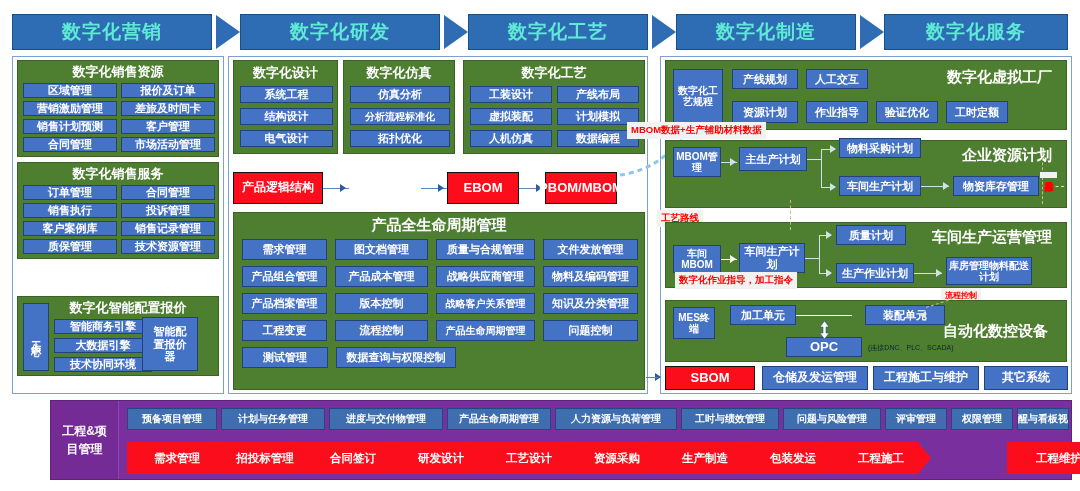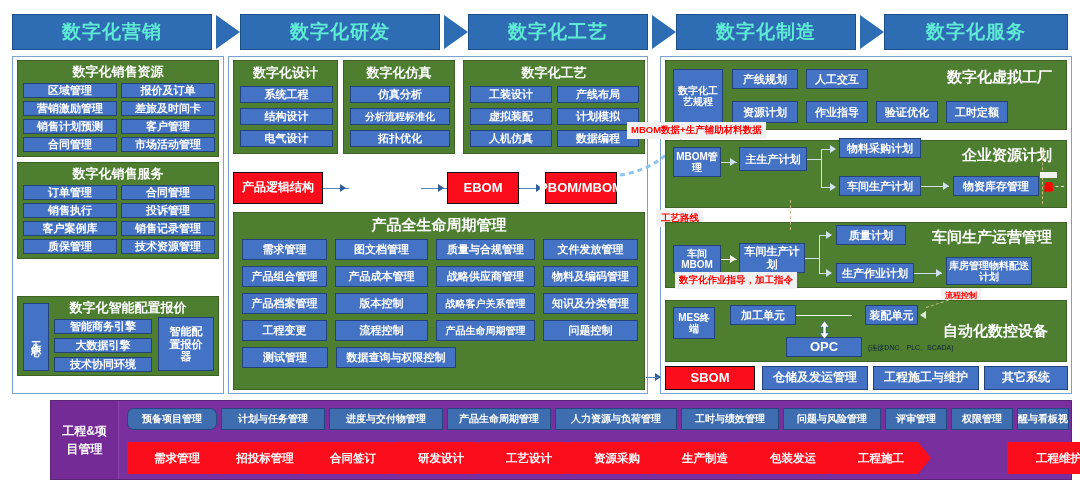"装配单元" div.blue-card { width: 53px -> 80px }
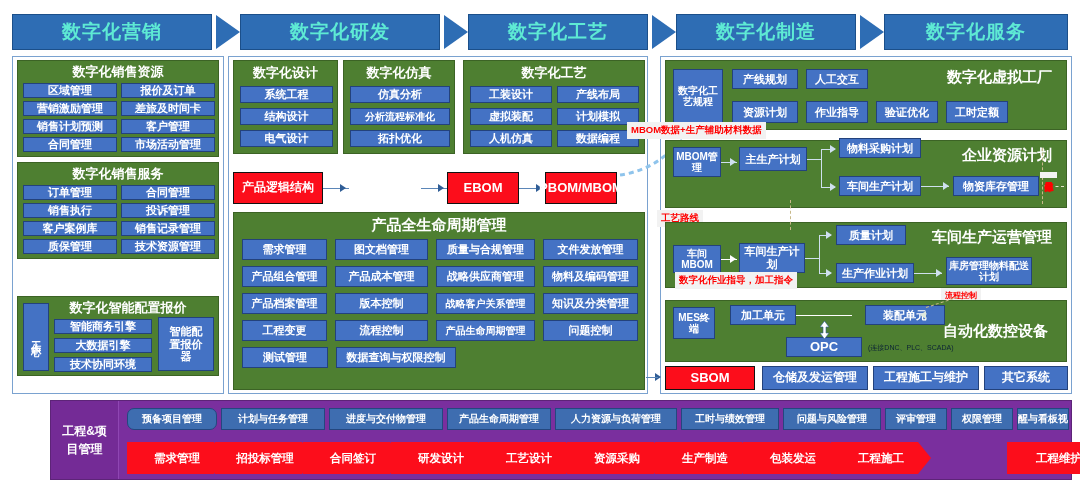"智能配置报价器" div.blue-card { left: 140px -> 124px }
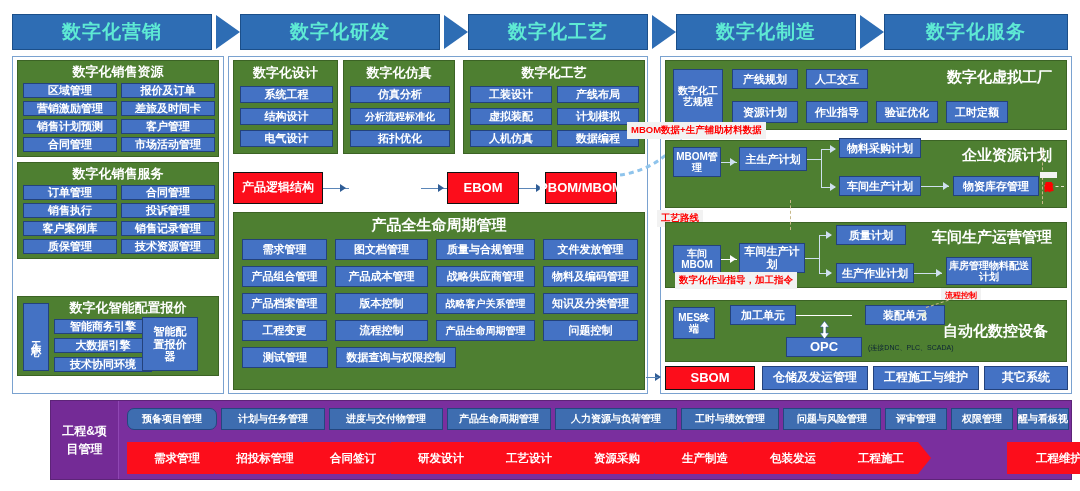"预备项目管理" div.pm-card { border-radius: 7px -> none }
